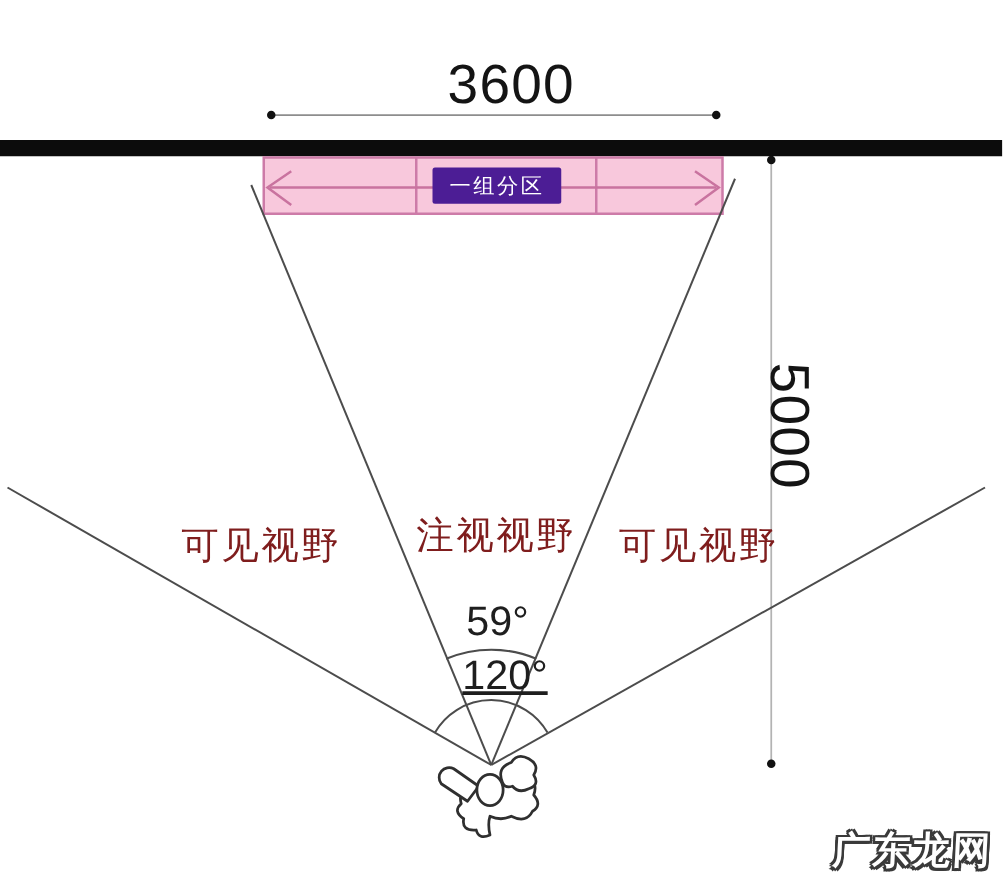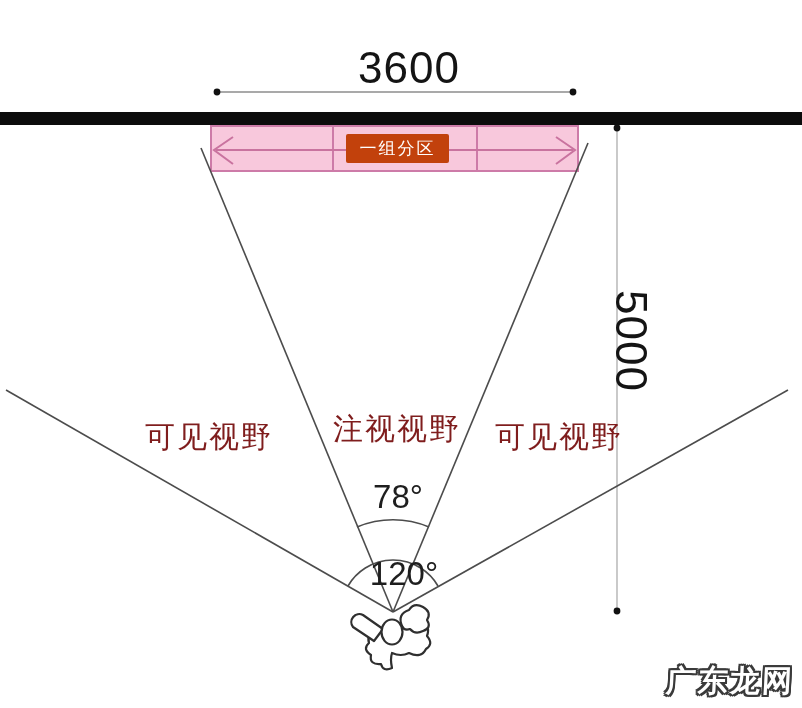"一组分区" .zone-badge { background: #c2410c -> #4c1d95 }
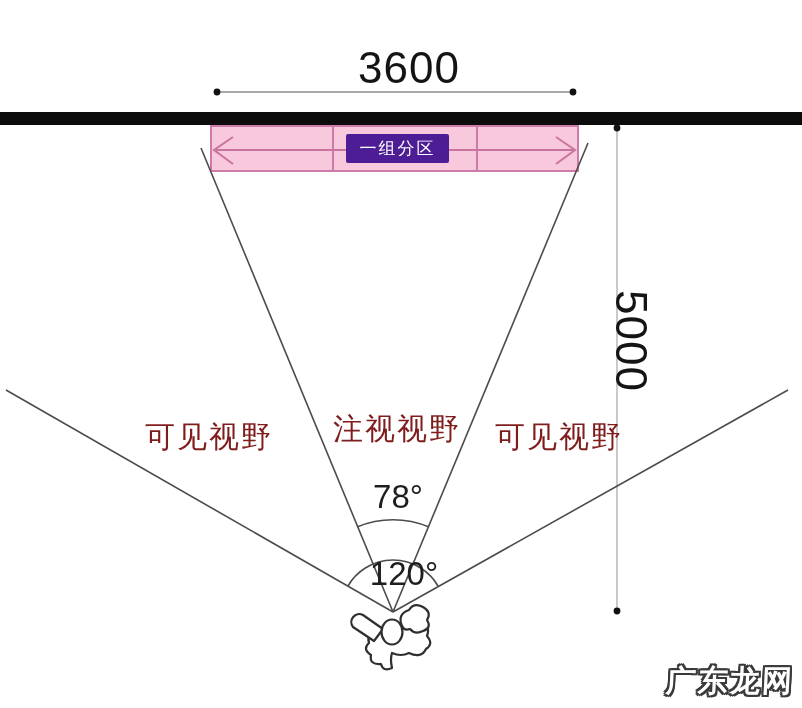"78°" div.abs { text: 78 -> 59 }
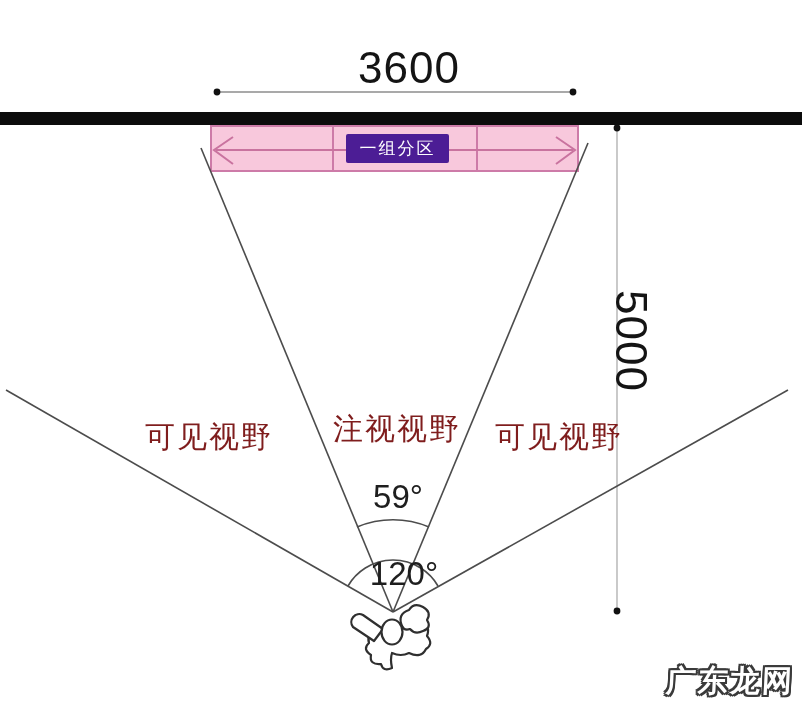"120°" div.abs { text-decoration: none -> underline; top: 574px -> 540px }
